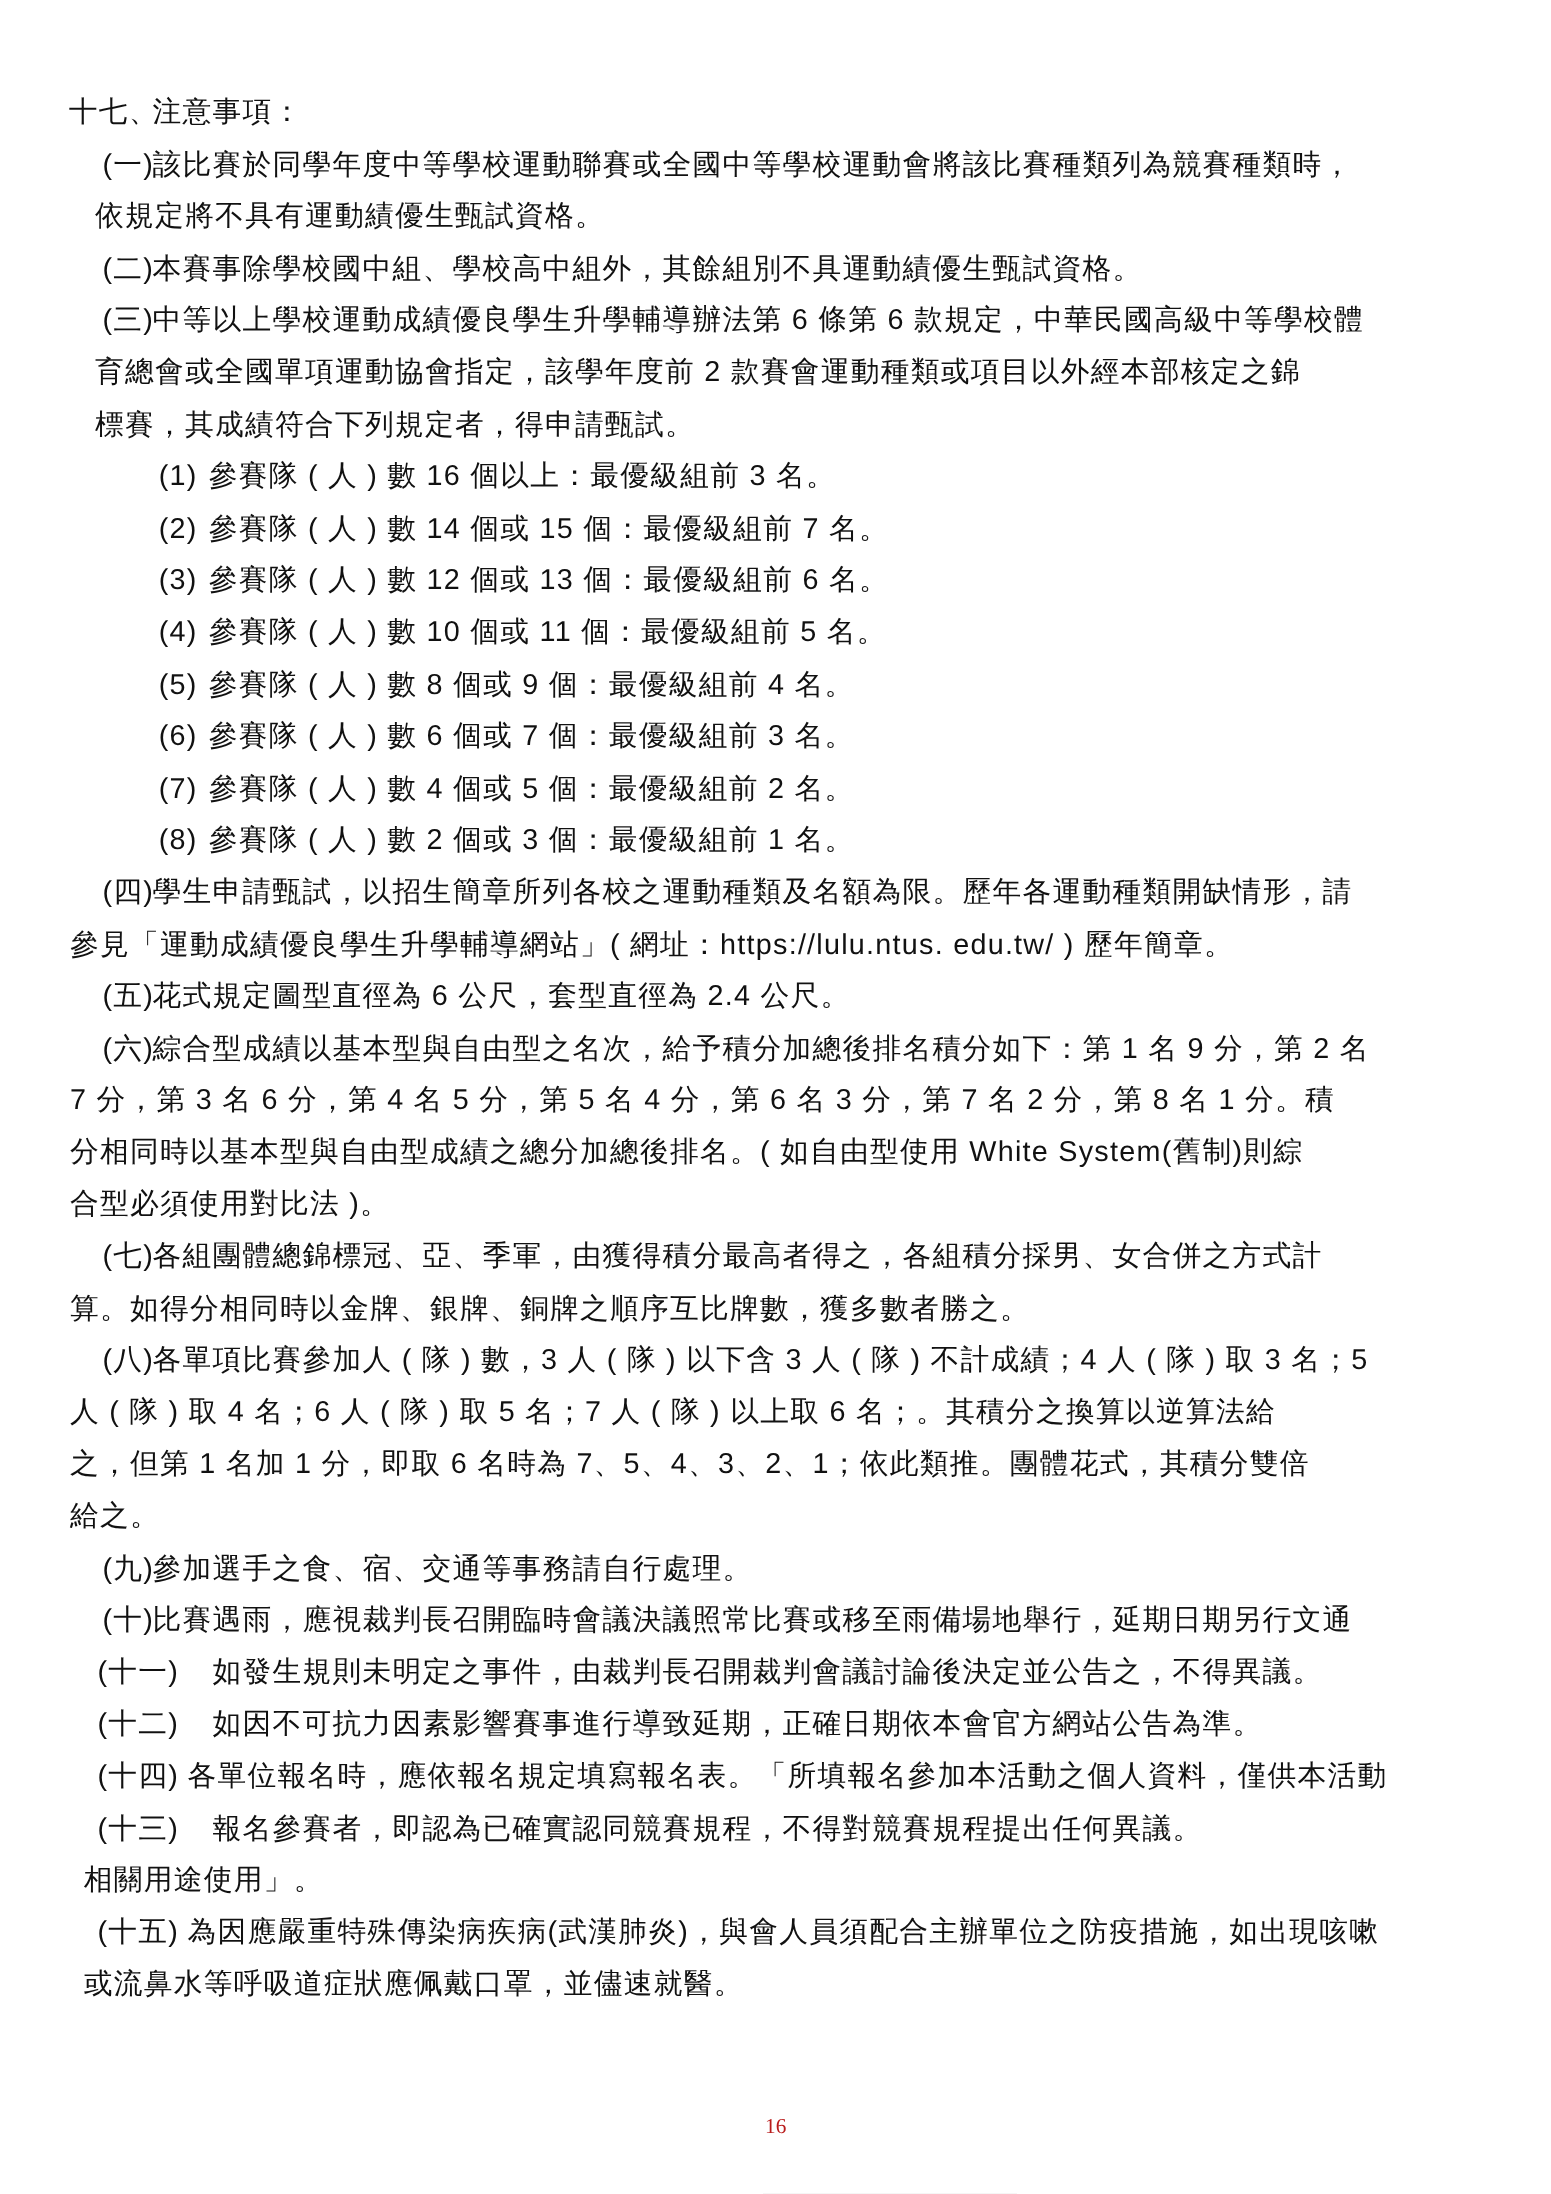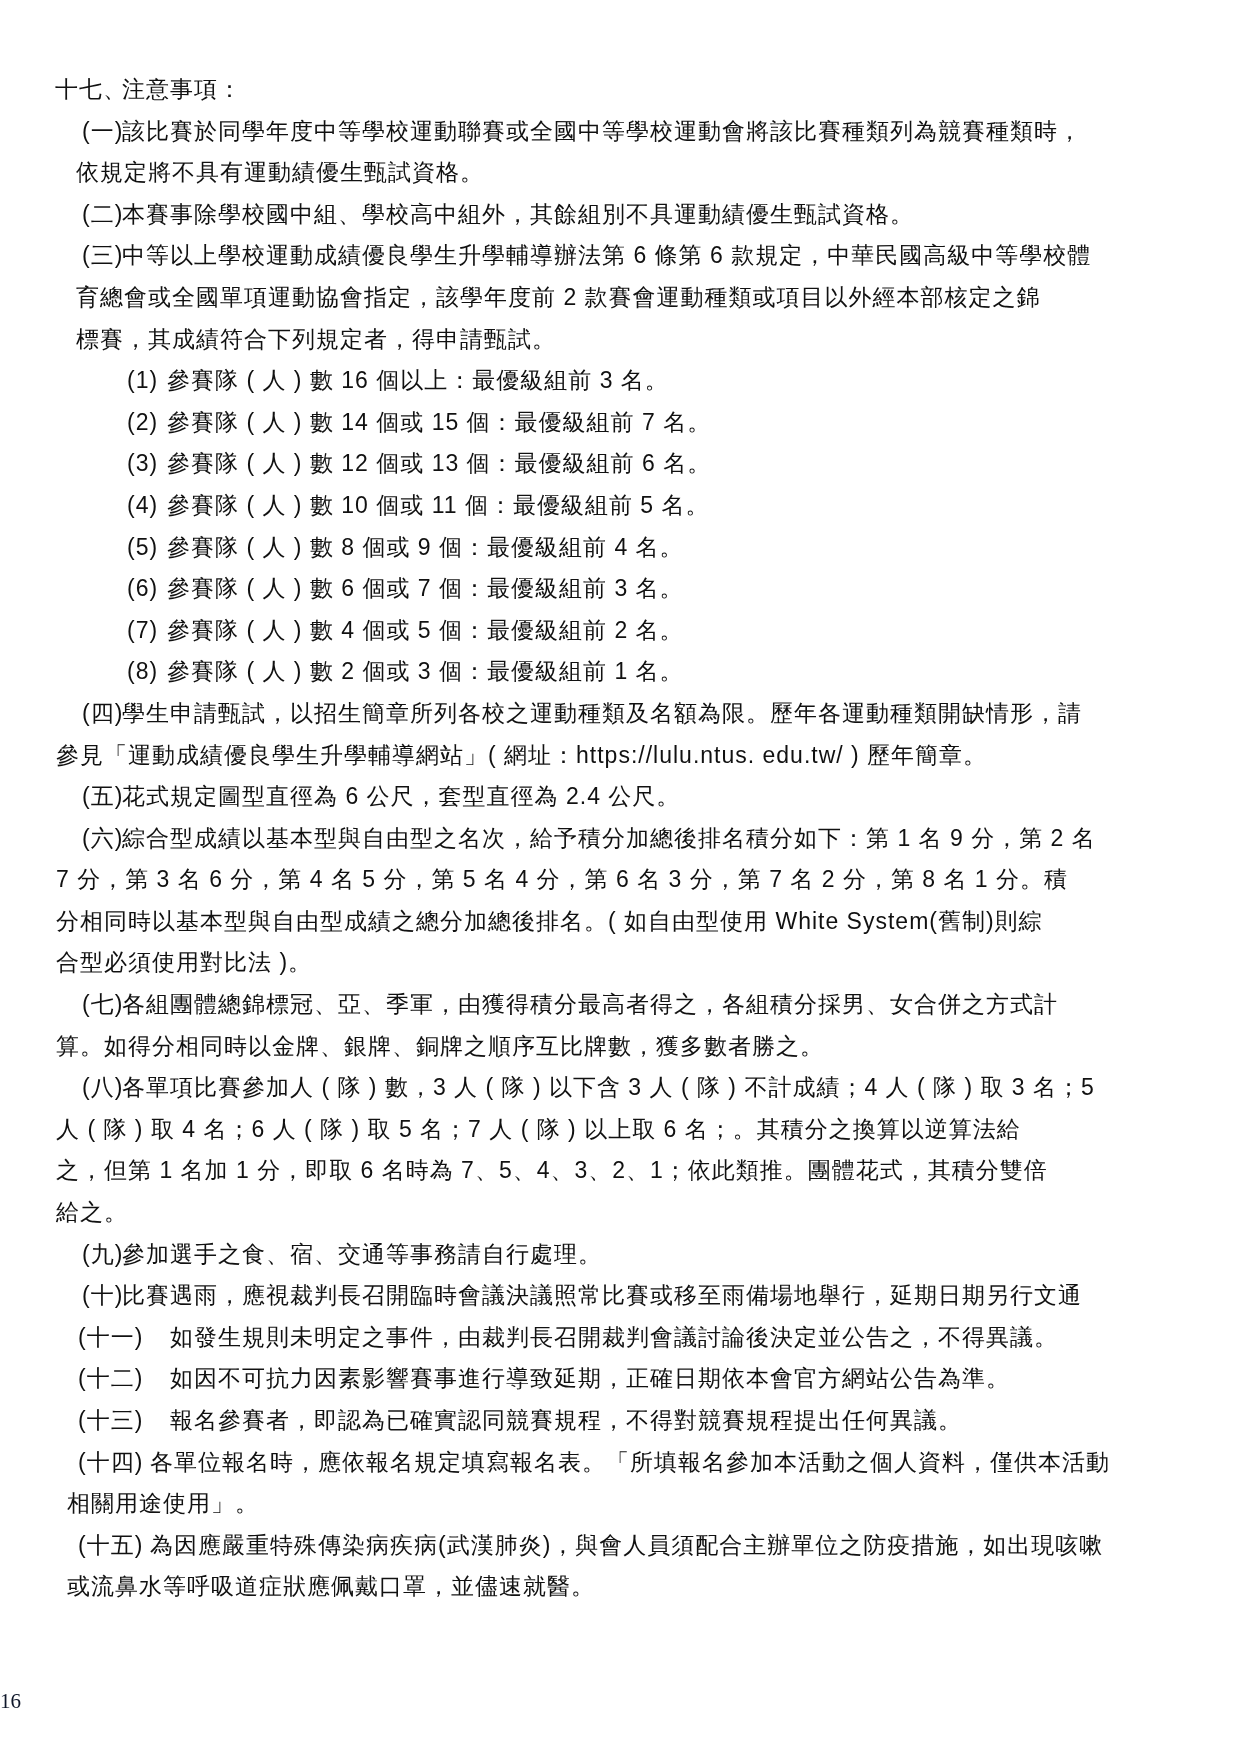"(十三)" div.row { order: before "(十四)" -> after "(十四)" }
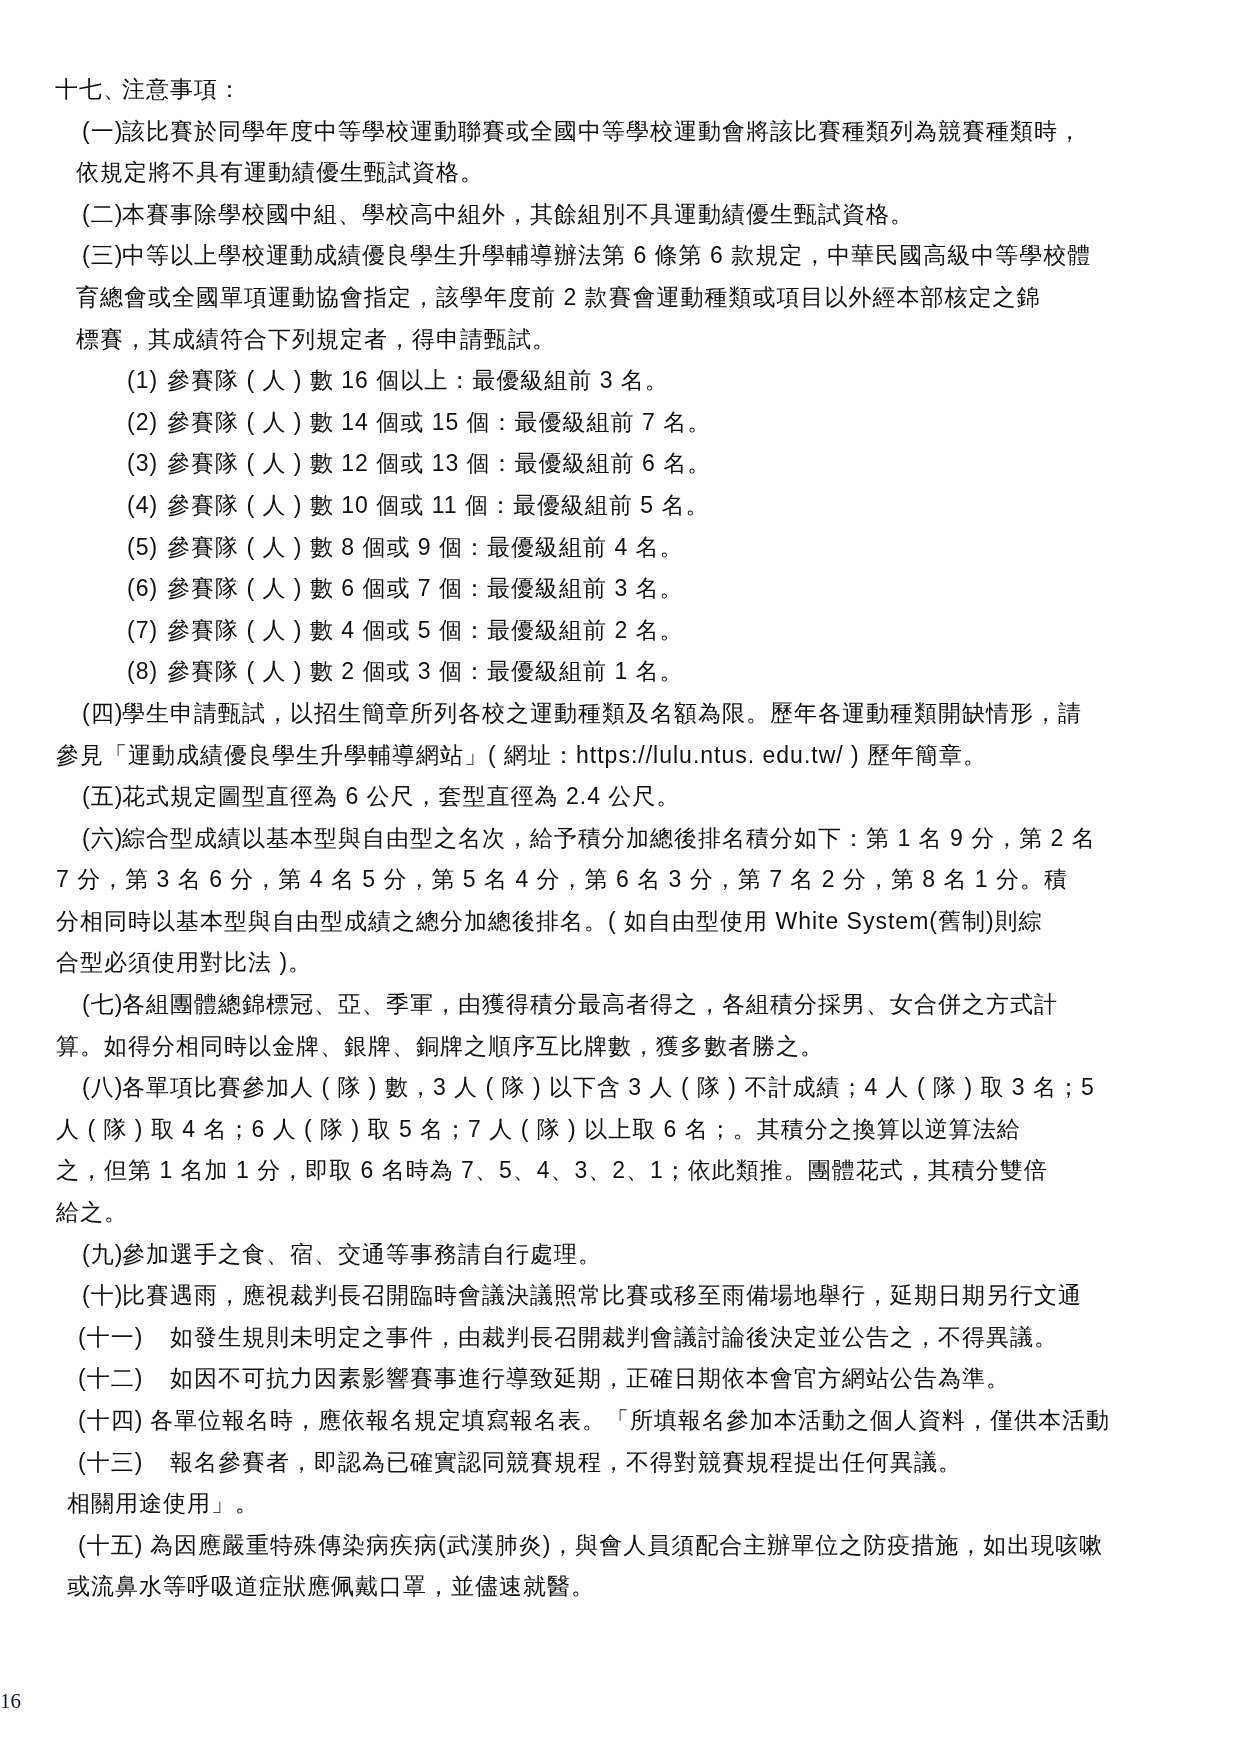"16" .pageno { color: #0f172a -> #b91c1c; font-size: 21px -> 17px; text-align: none -> center }
